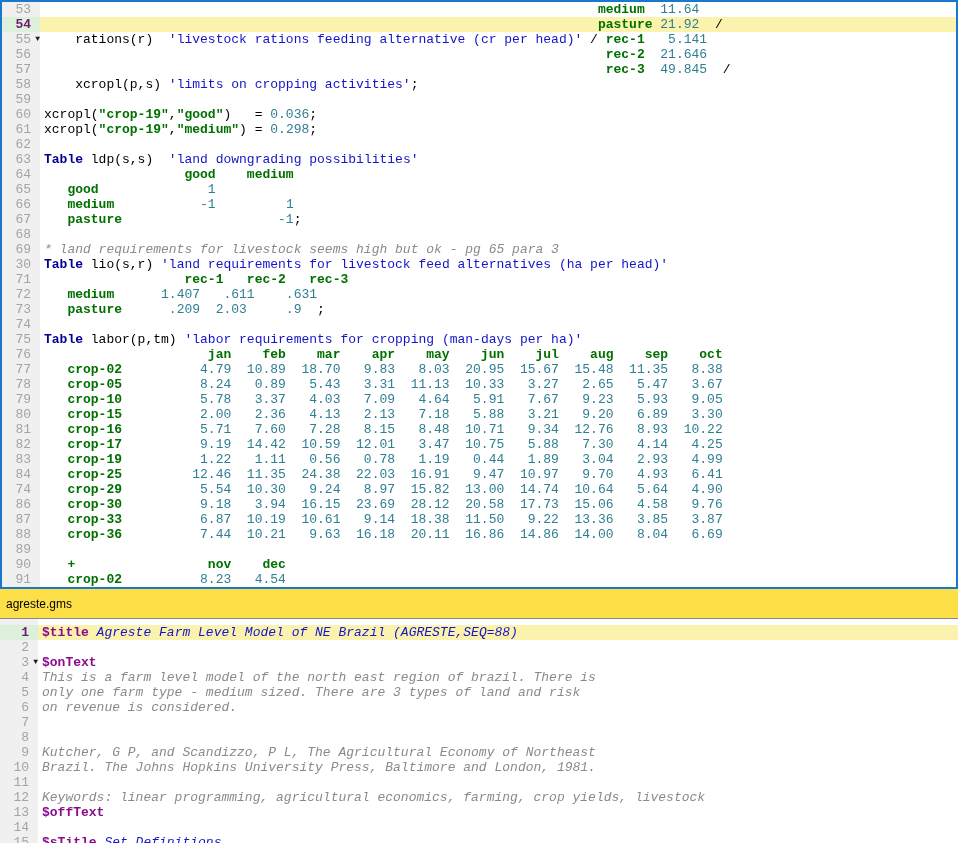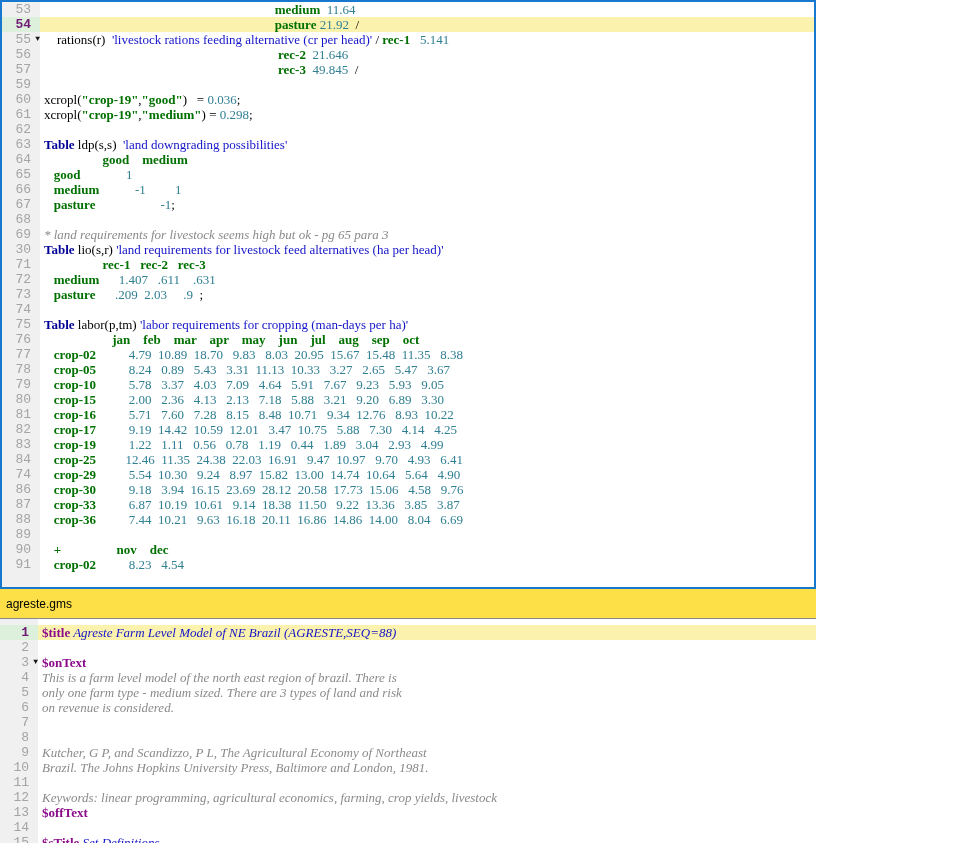"53" .screen { width: 816px -> 958px }
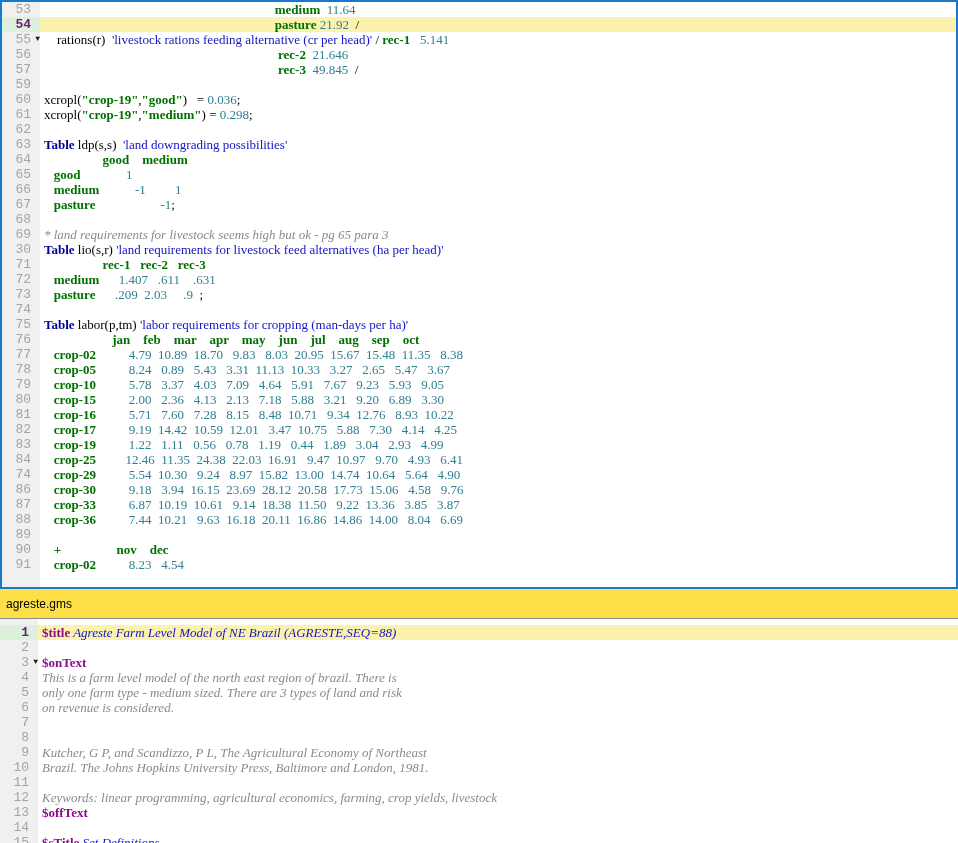"medium 11.64" .code { font-family: Liberation Serif, serif -> none }
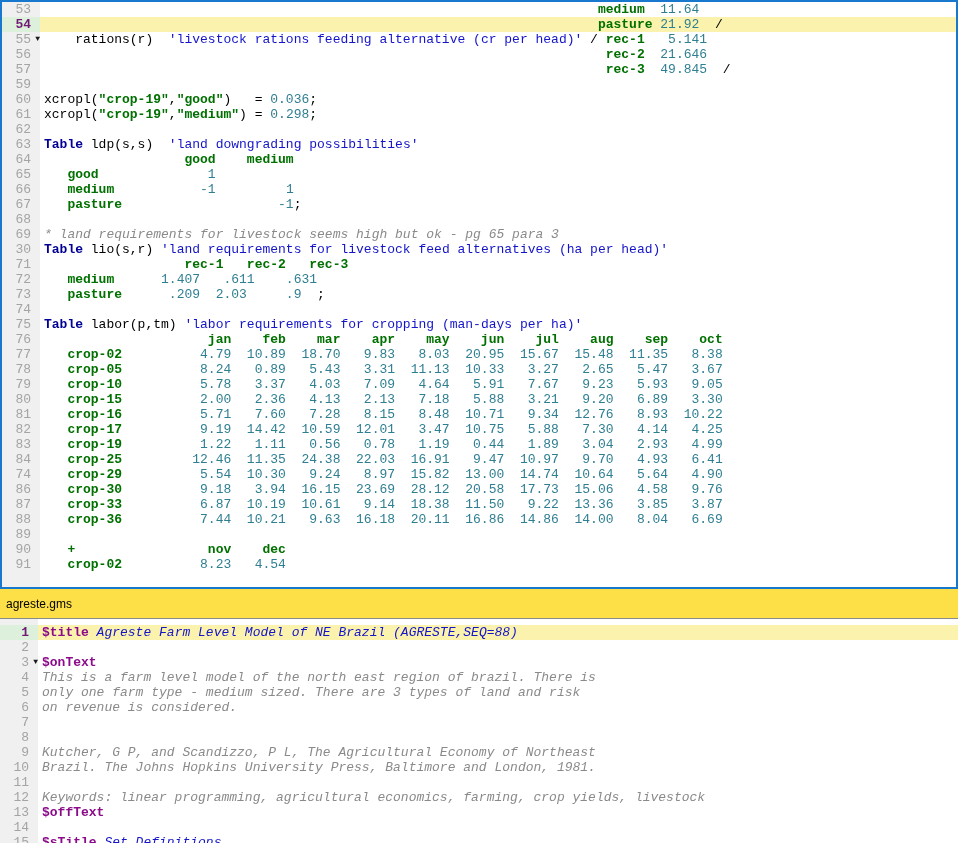"58" div.row { html: none -> <div><div>58</div><div><span> xcropl(p,s) </span><span>'limits on cropping activities'</span><span>;</span></div></div> }
